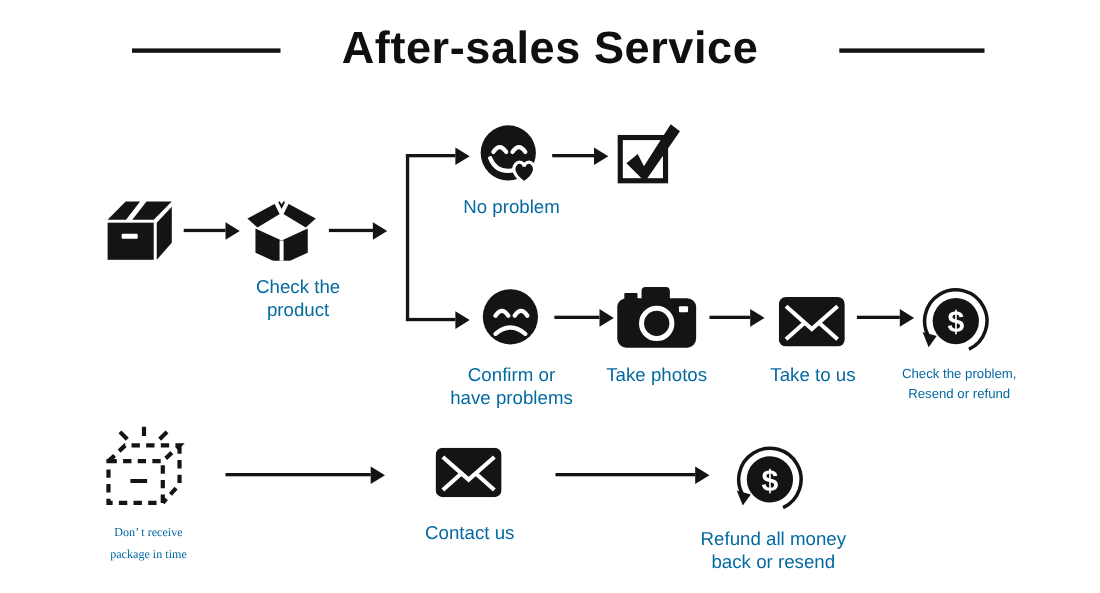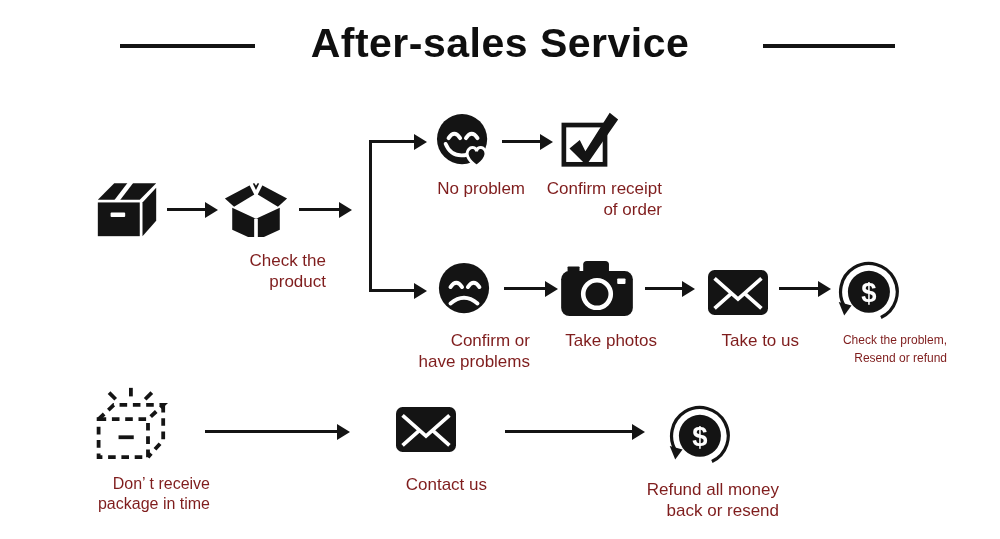"No problem" .node-label { color: #7f1d1d -> #0369a1; text-align: right -> center }
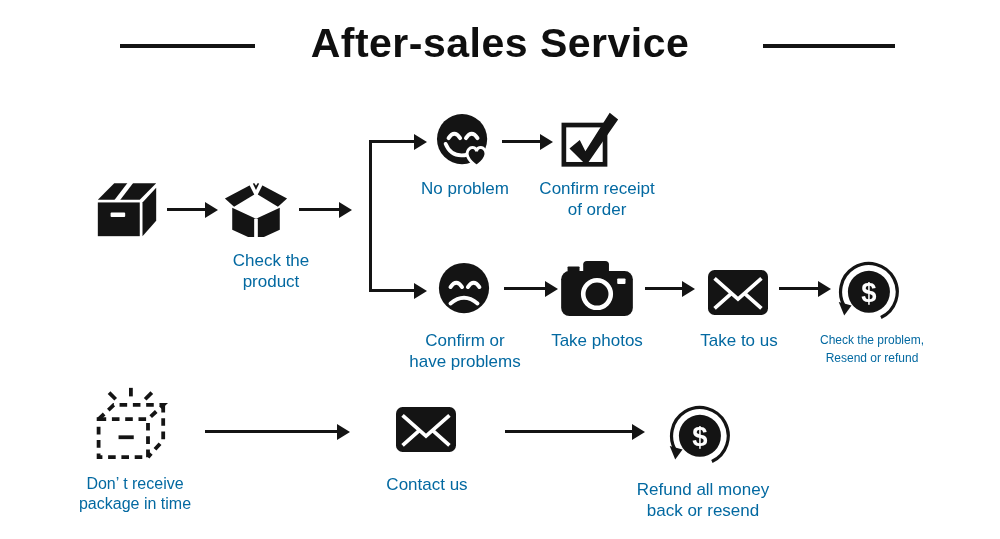"Confirm receipt" div.node-label { html: <div>Confirm receipt of order</div> -> none }
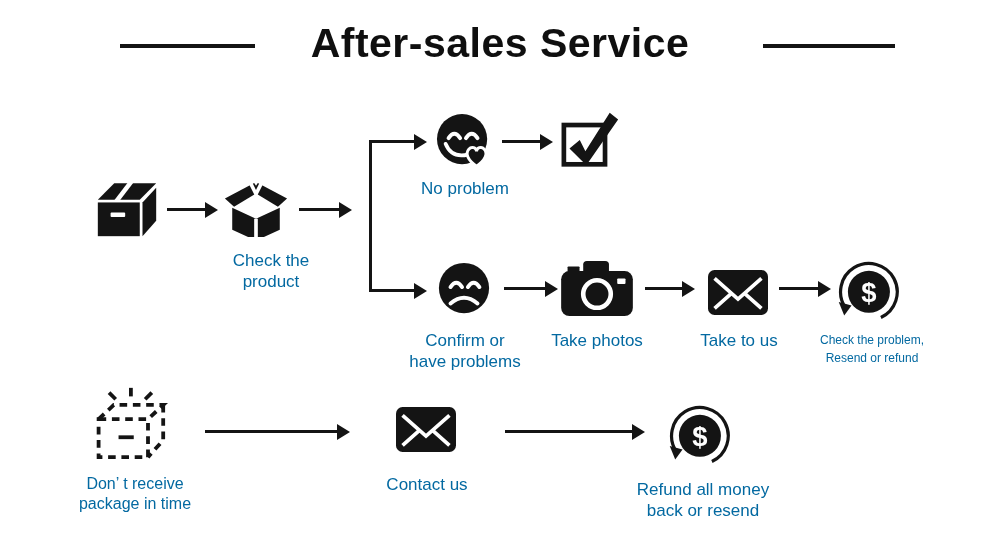"Don’ t receive" .node-label.mid { font-family: none -> Liberation Serif, serif; font-size: 16px -> 11px }
